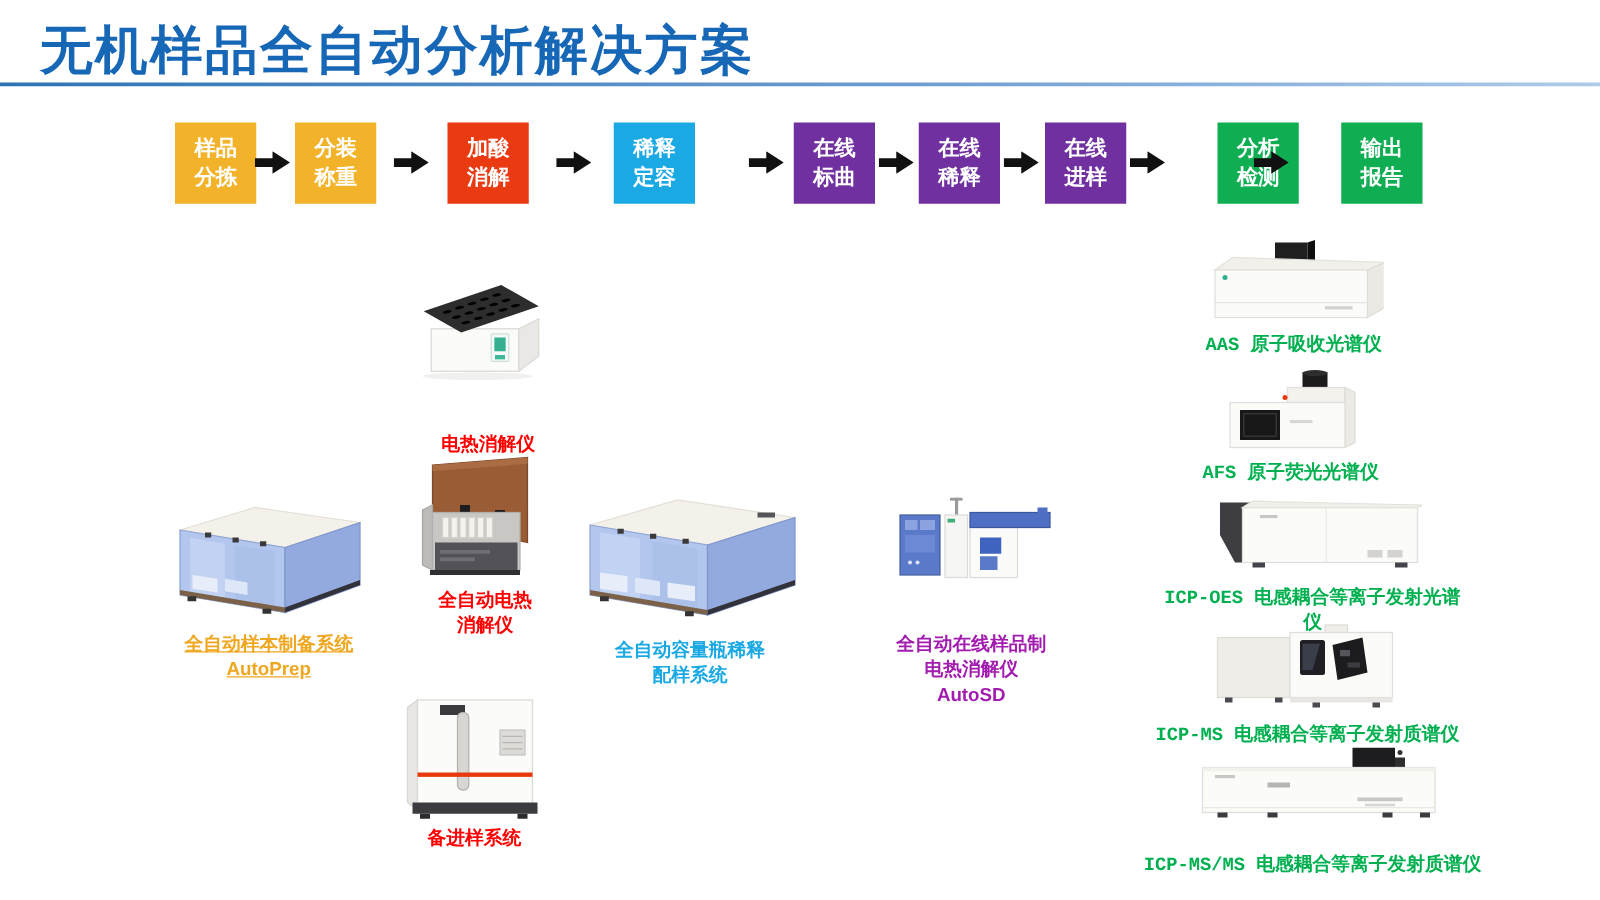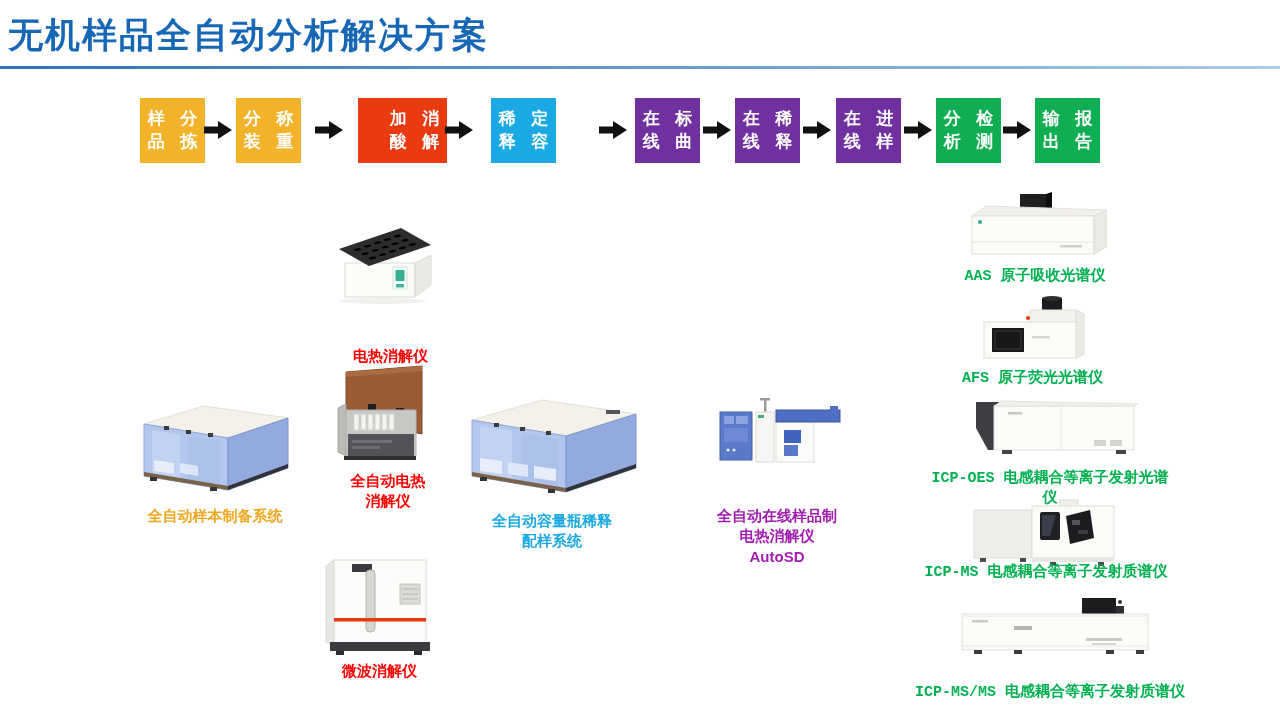"无机样品全自动分析解决方案" .title { font-size: 35px -> 42px; left: 8px -> 32px }
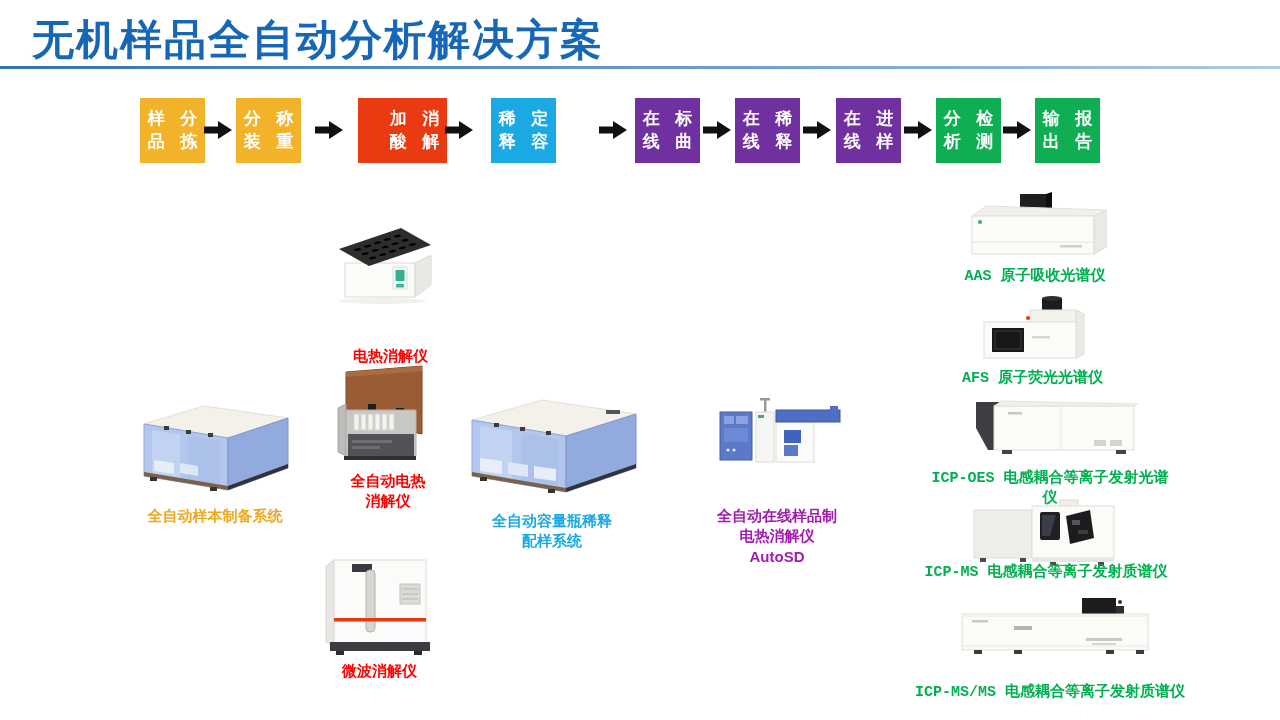"样品" .step { flex-direction: row -> column }
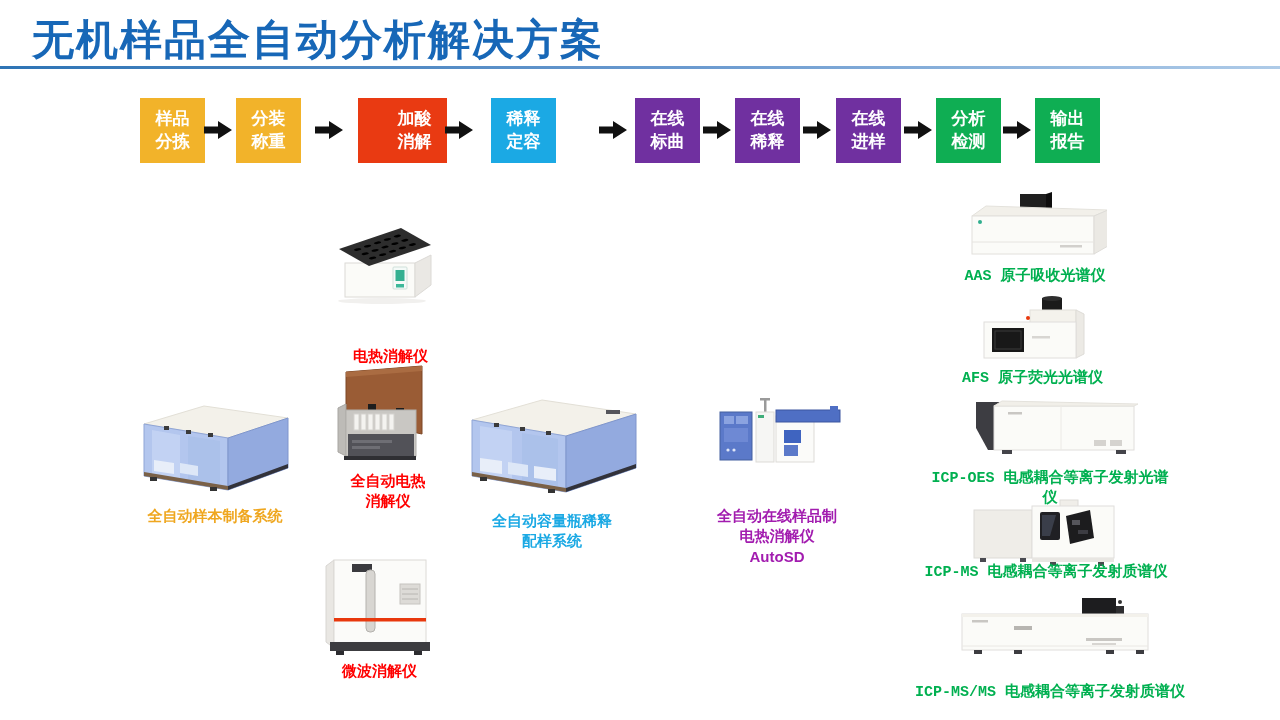"加酸" .st-red { padding-left: 24px -> none }
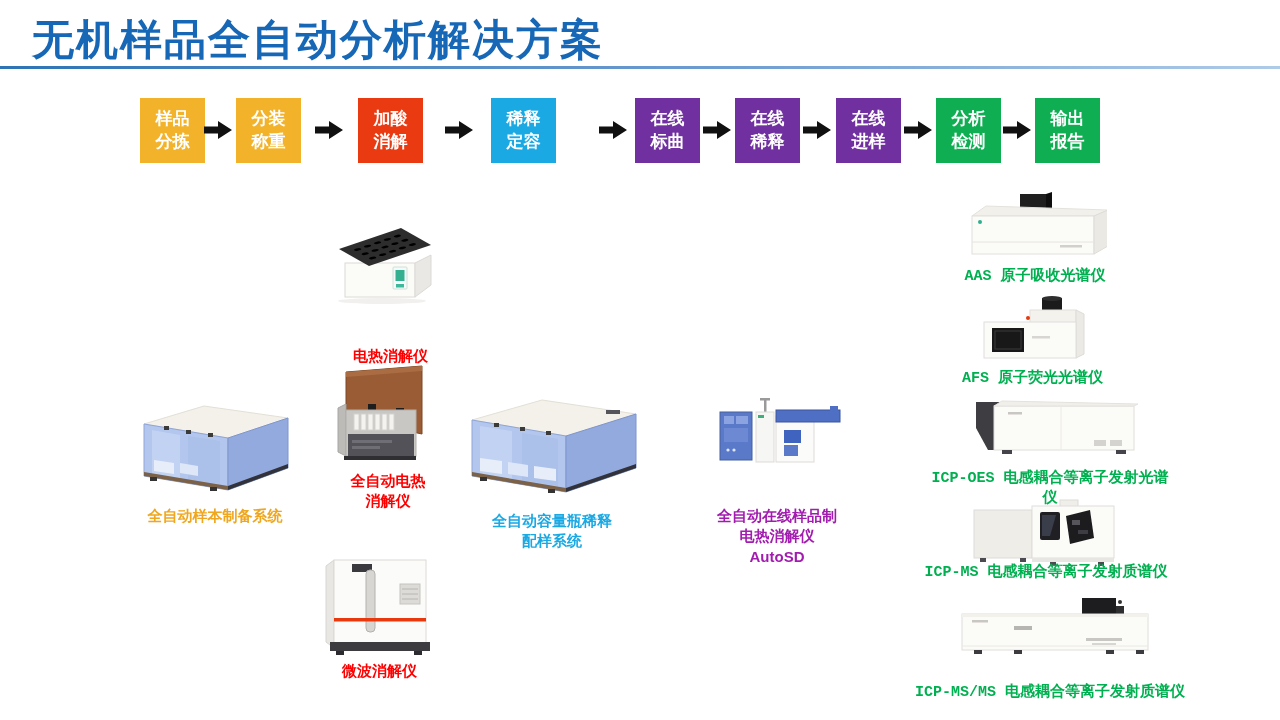"分析" .st-green { margin-left: none -> 38px }
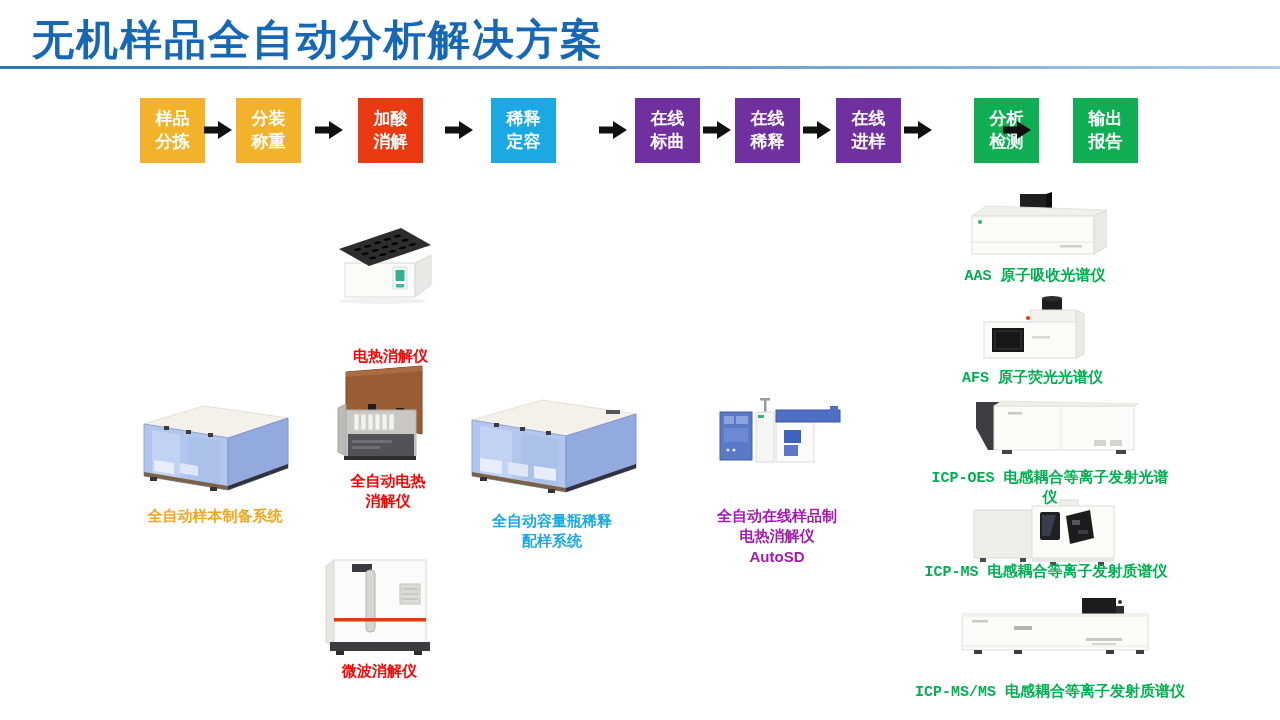"全自动样本制备系统" .lab-gold { text-decoration: none -> underline }
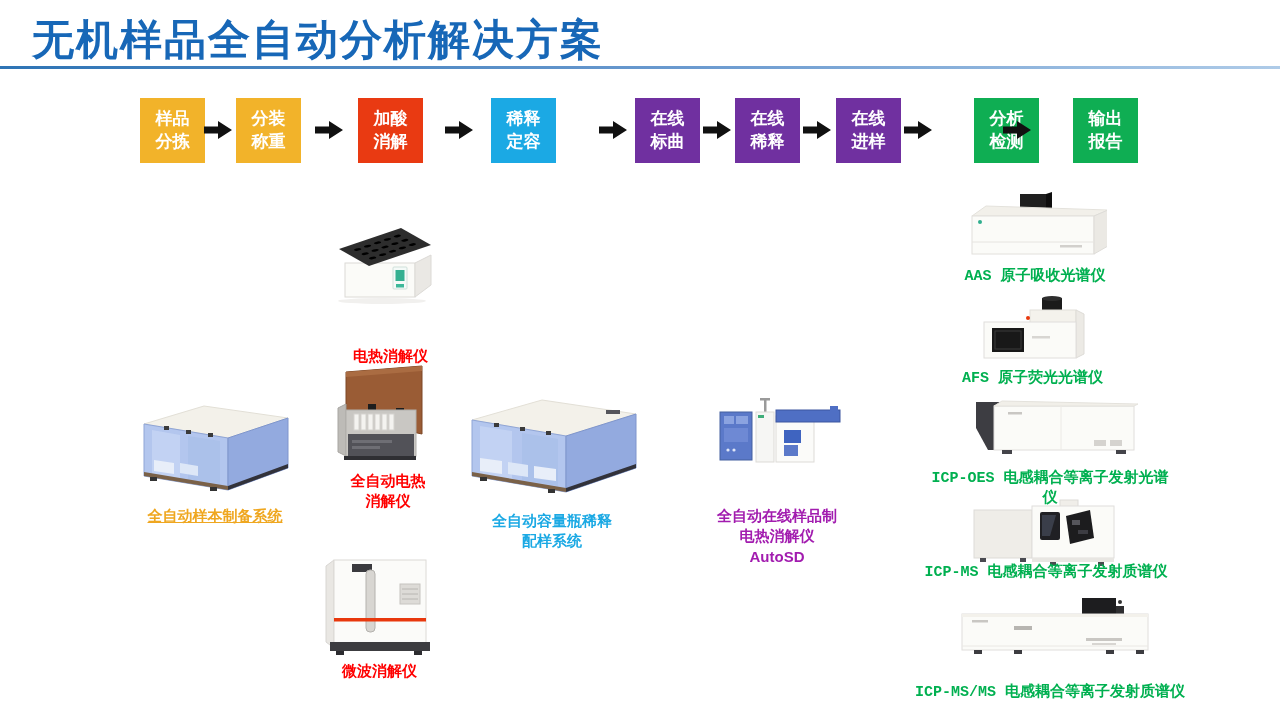"AutoPrep" div { html: none -> <div>AutoPrep</div> }
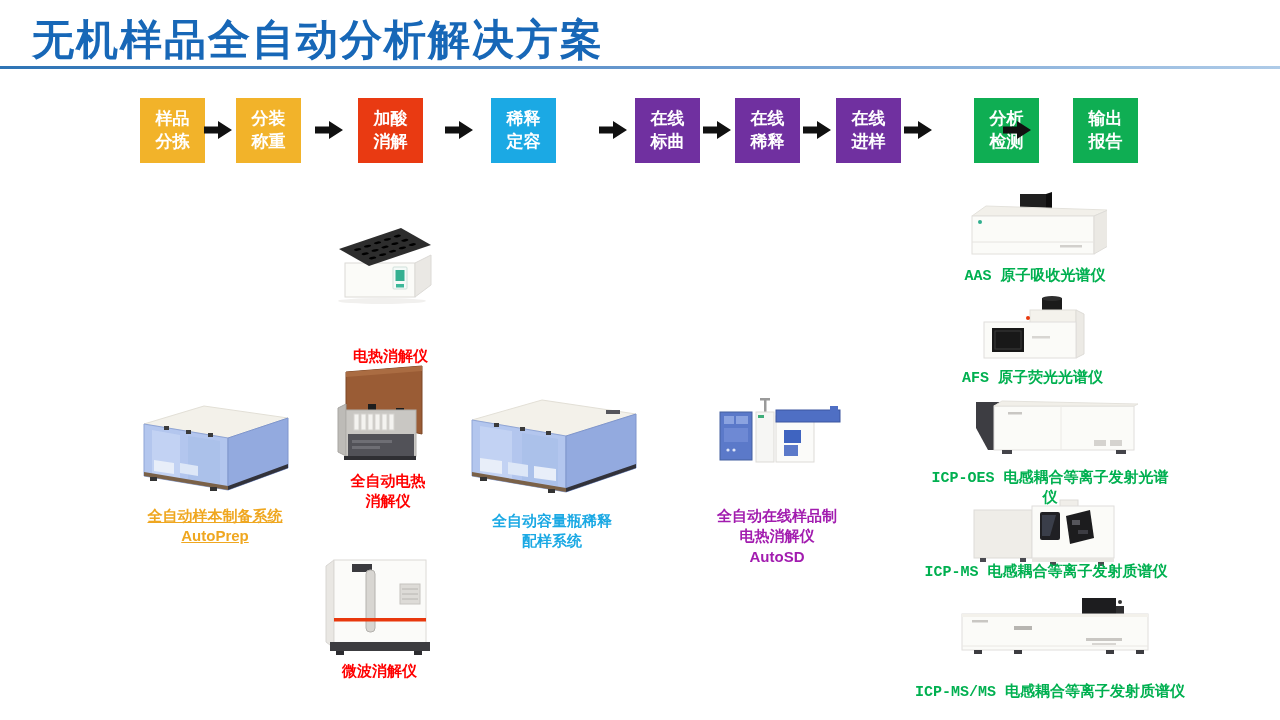"ICP-MS 电感耦合等离子发射质谱仪" div.label { top: 563px -> 579px }
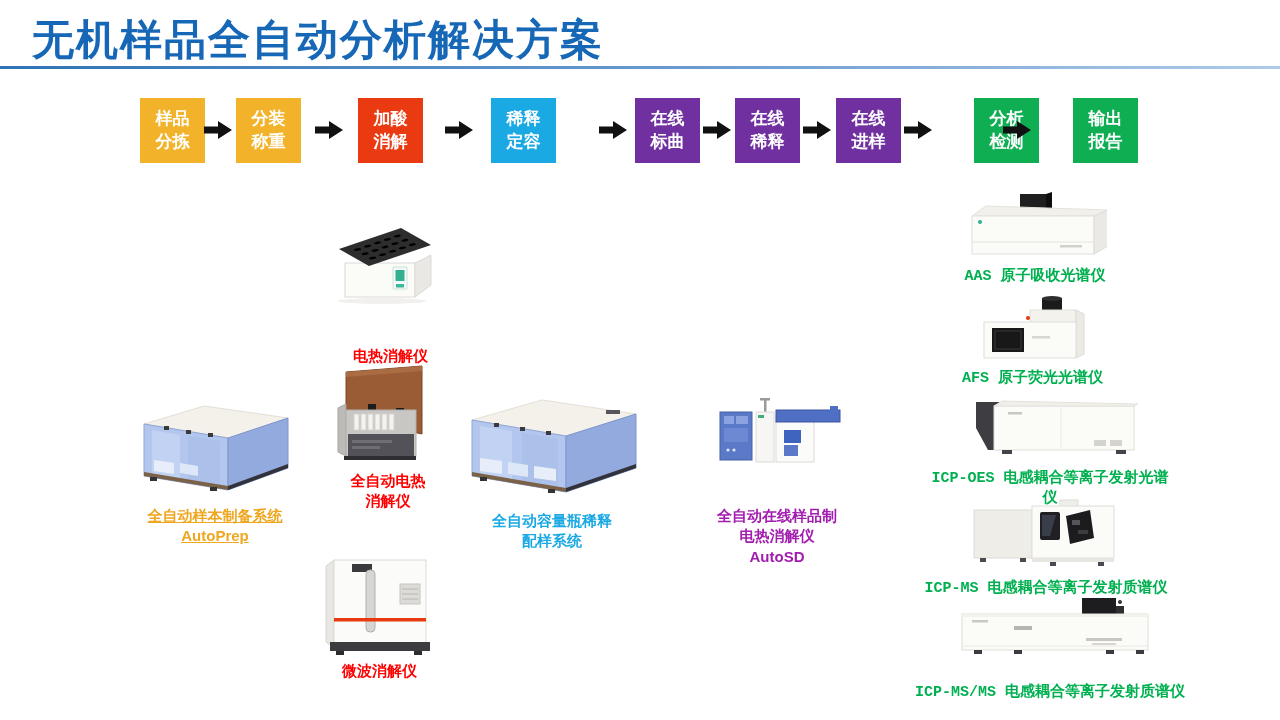"微波消解仪" div.label { text: 微波消解仪 -> 备进样系统 }
